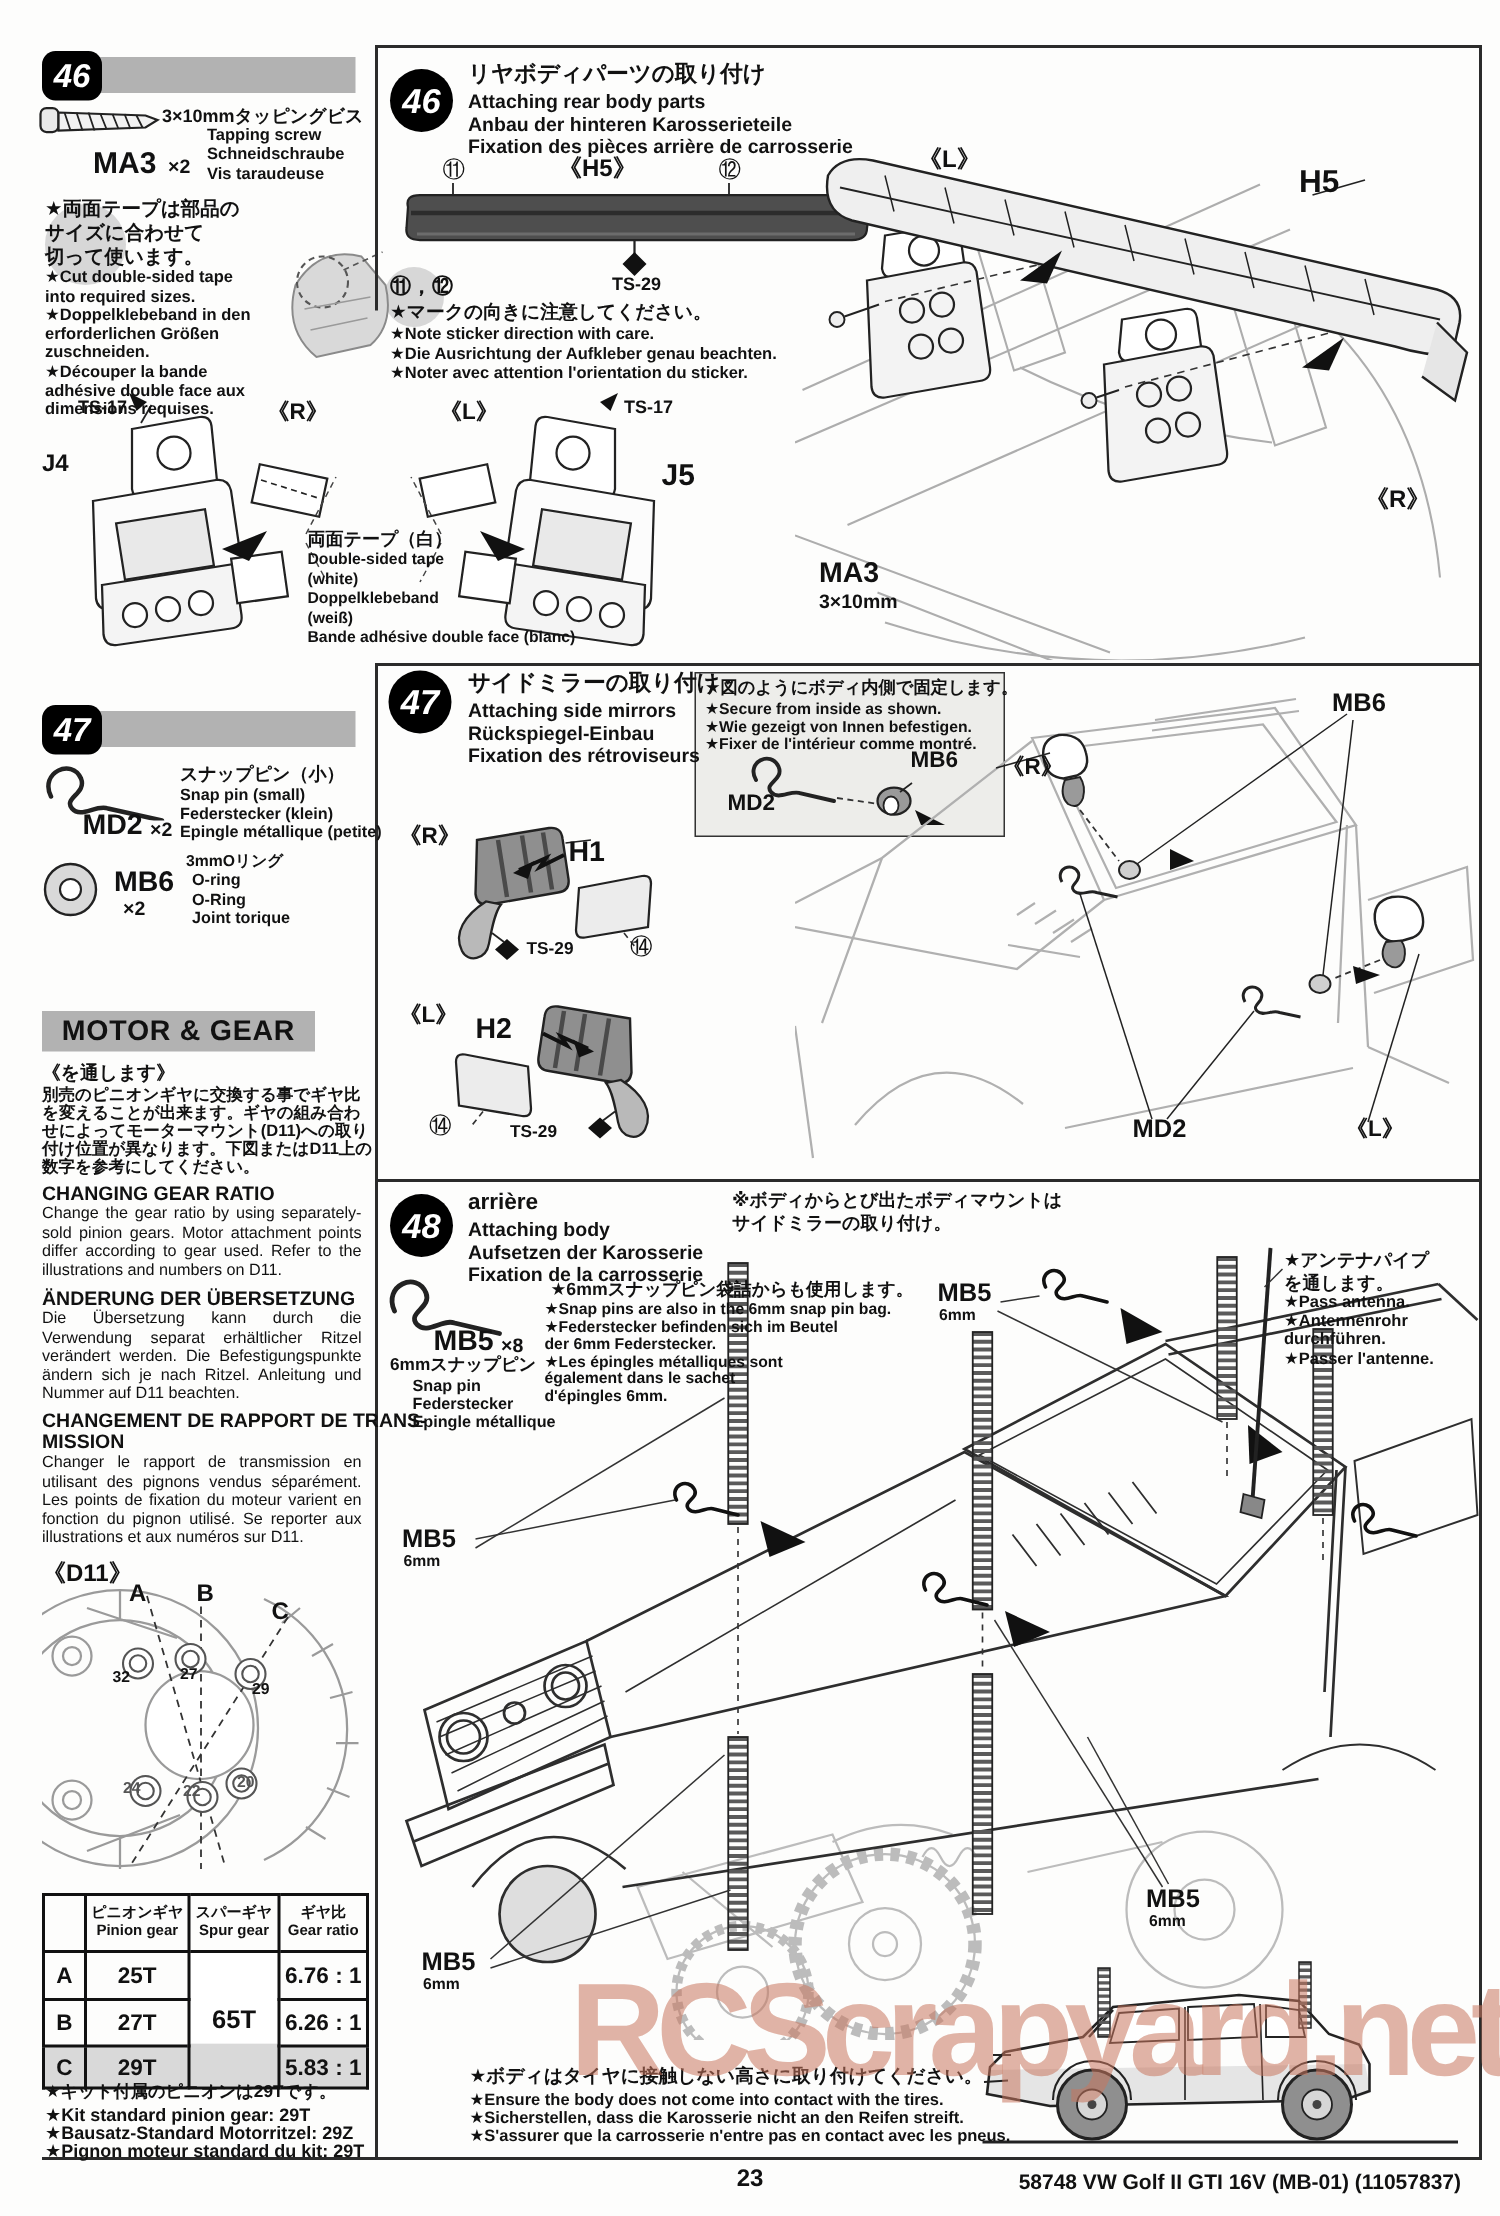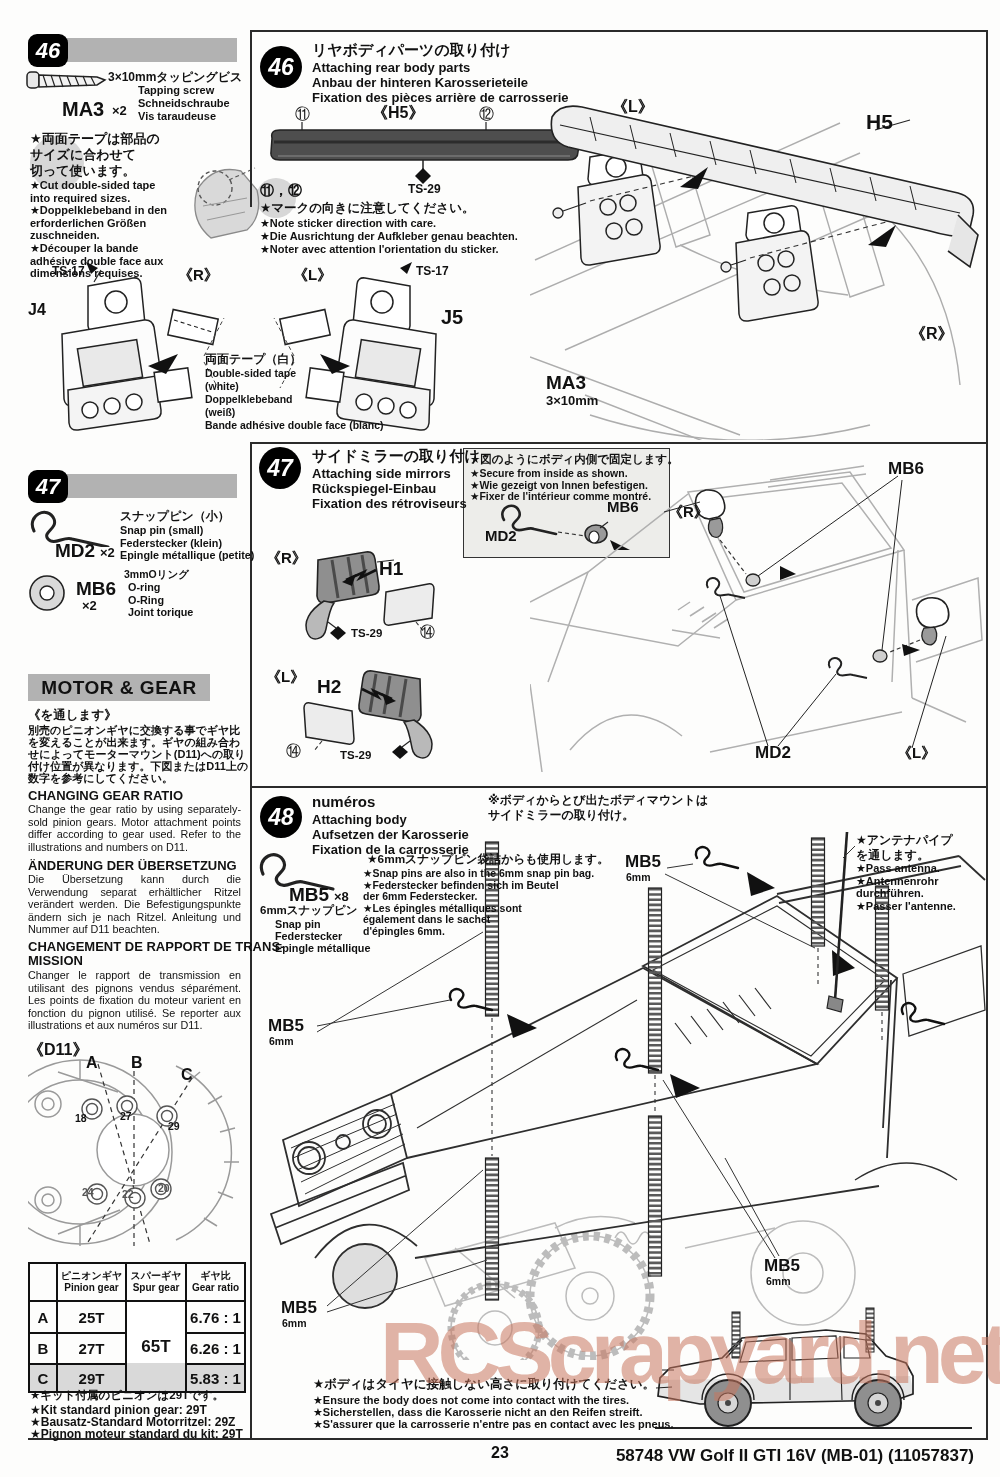"numéros" div.l { text: numéros -> arrière }
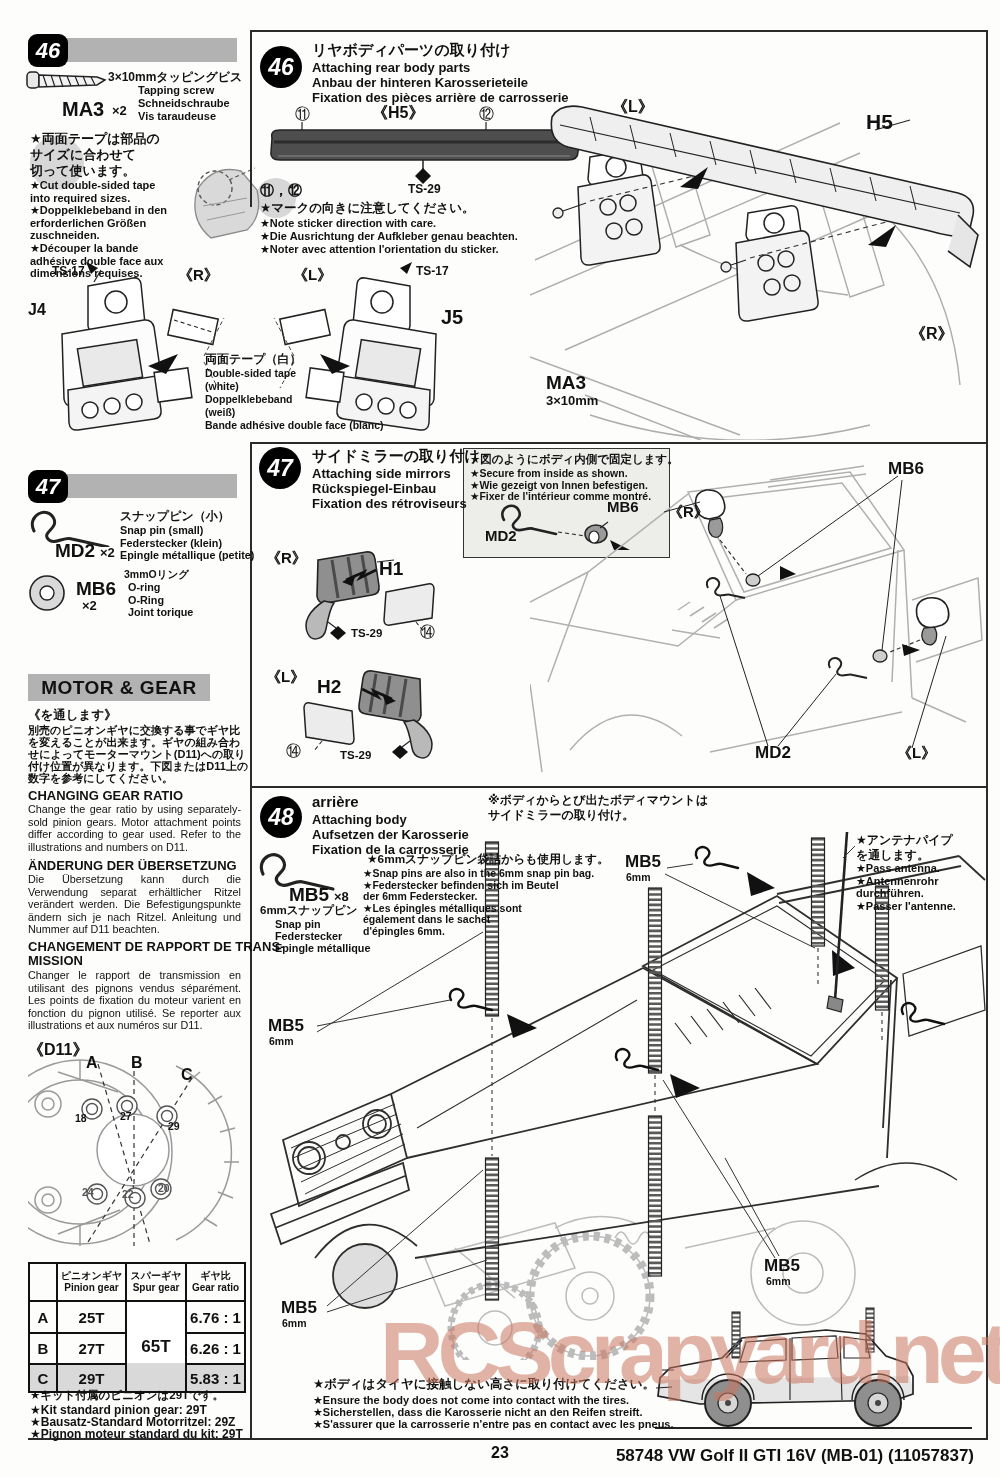"18" div.l { text: 18 -> 32 }
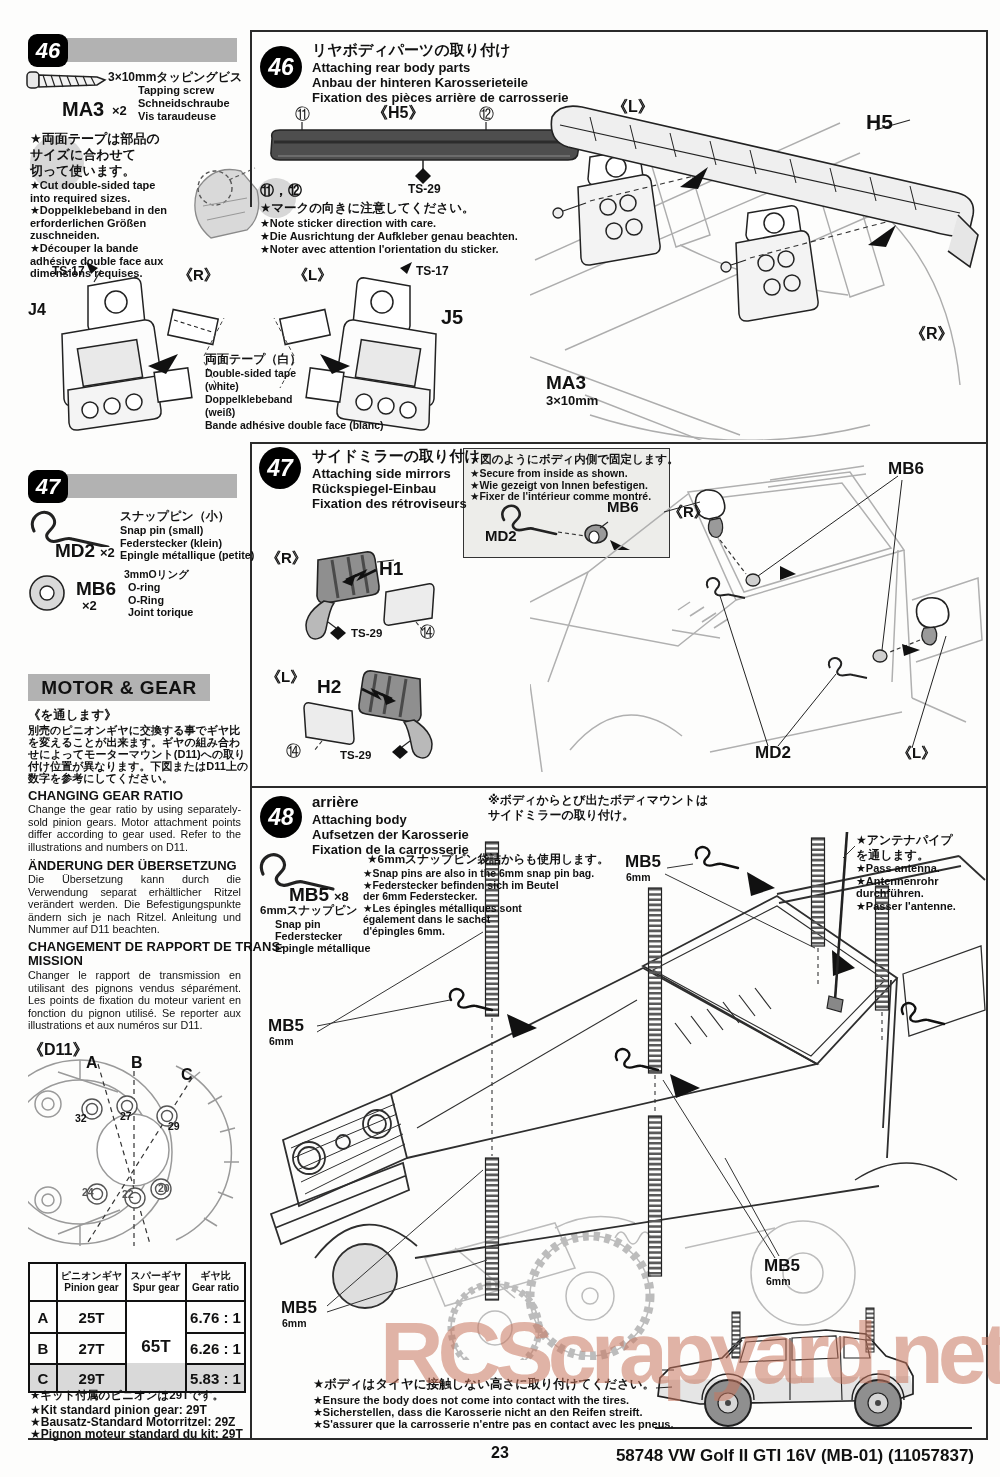"58748 VW Golf II GTI" div.ftr { font-size: 17px -> 14px }
